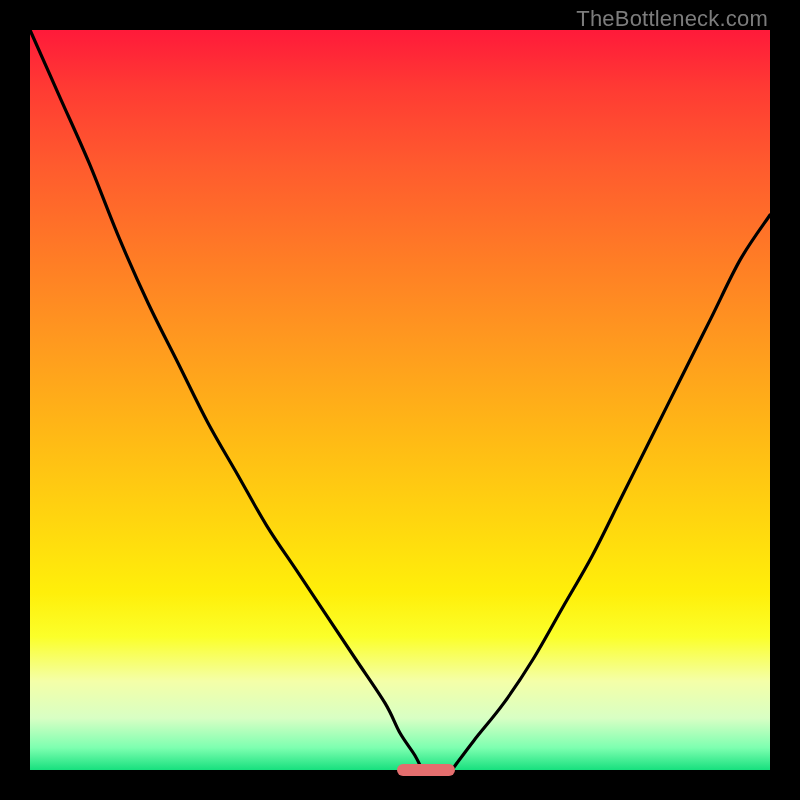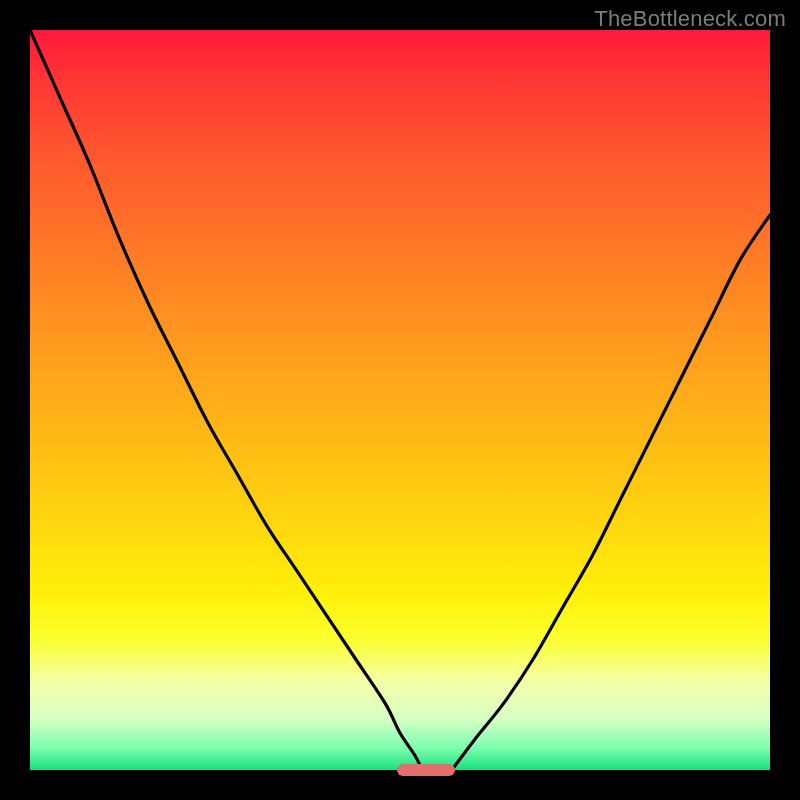"TheBottleneck.com" .watermark { right: 14px -> 32px }
